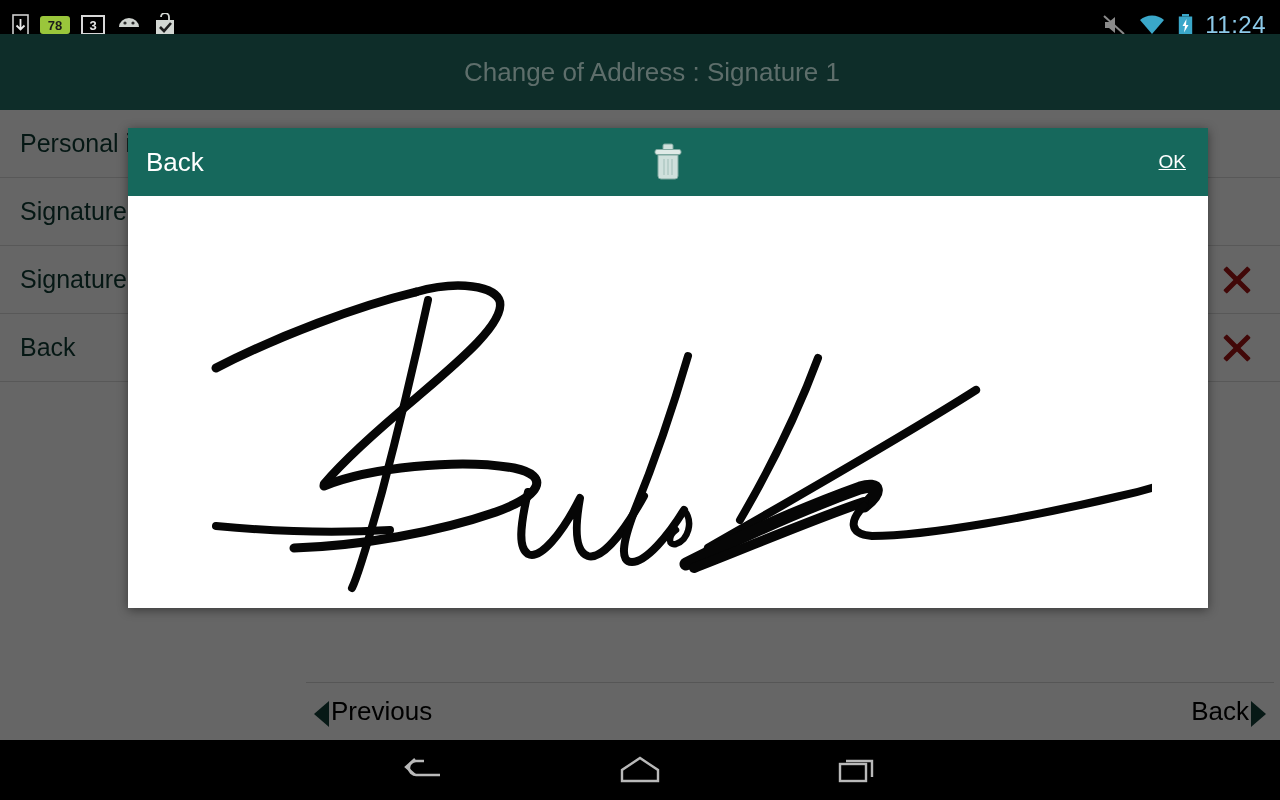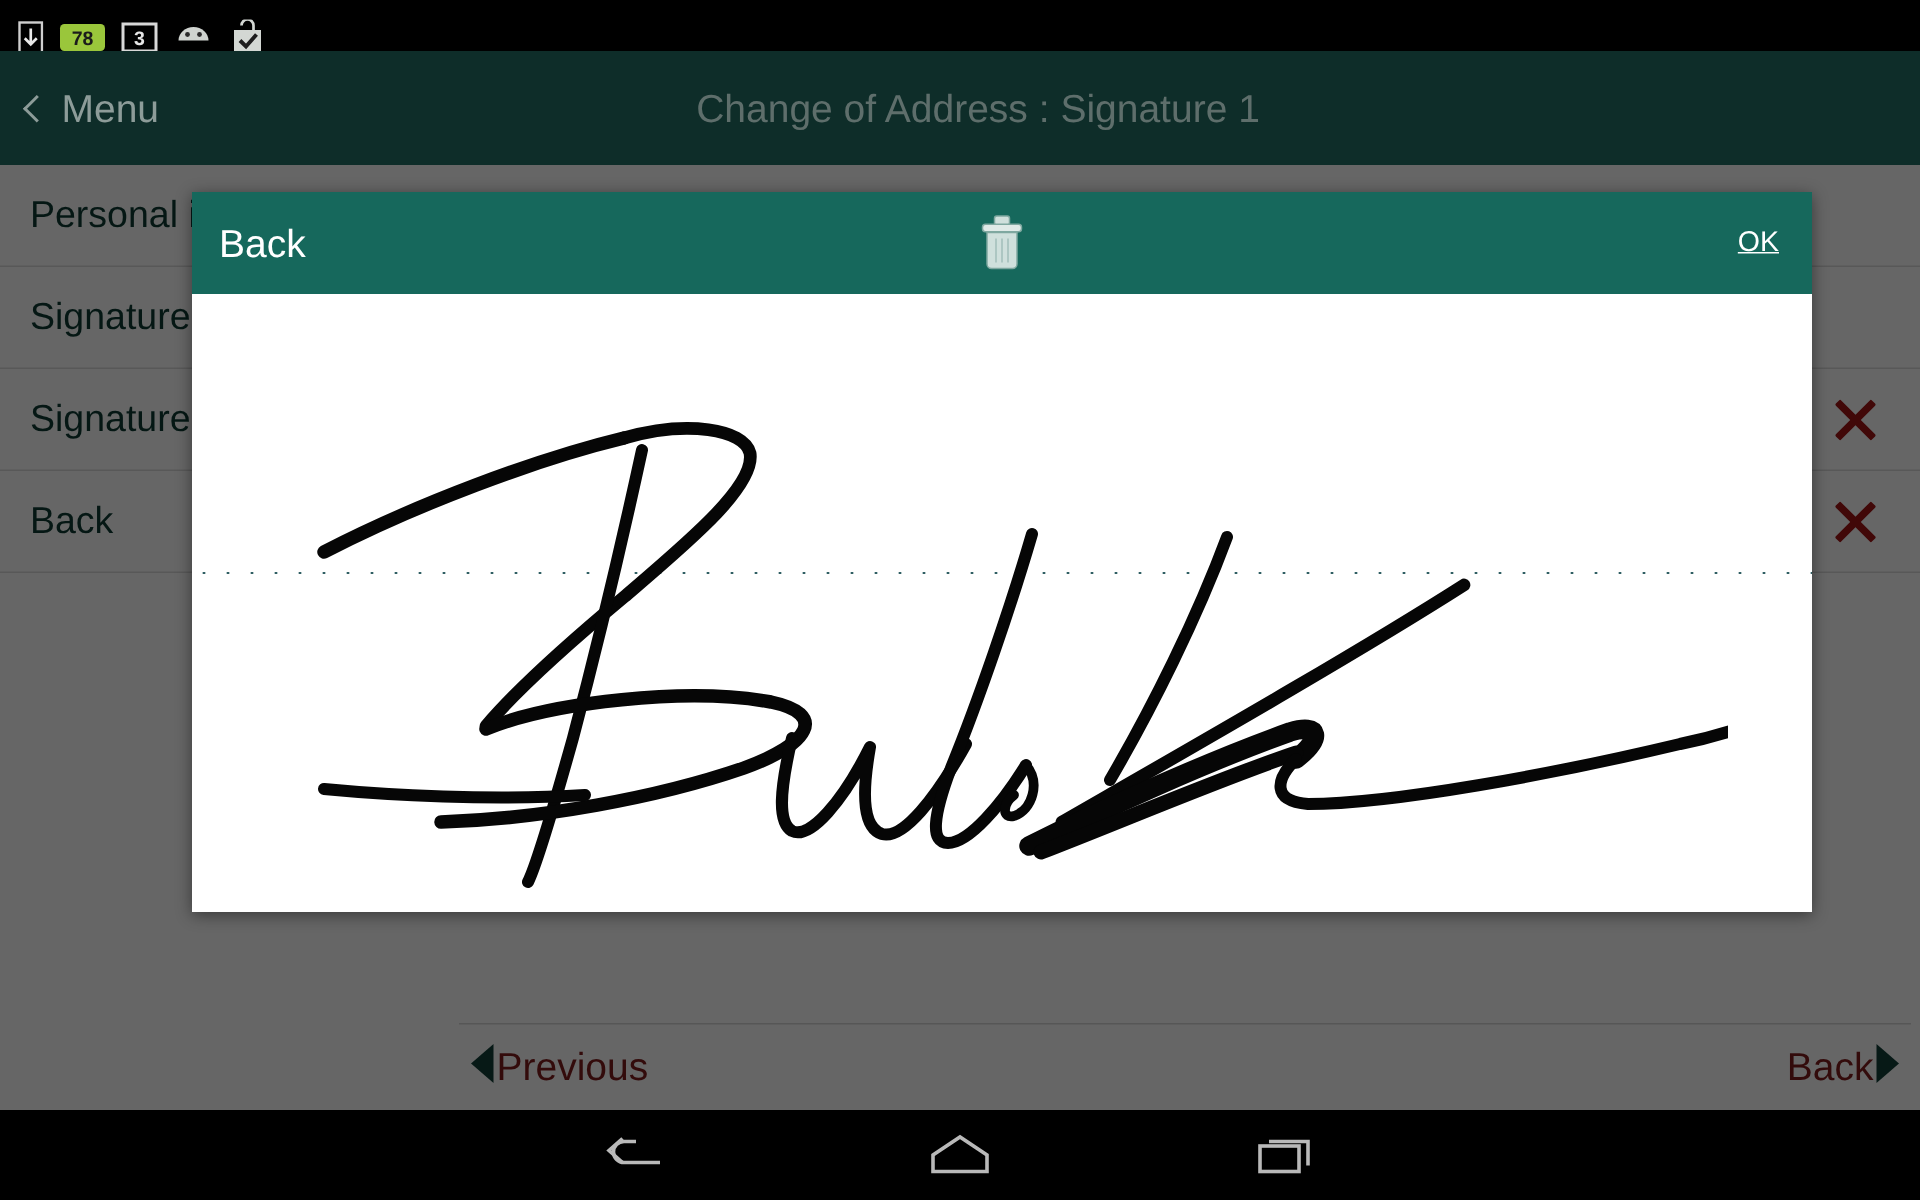"11:24" div.sb-right { html: none -> <div> <svg> <path></path> <path></path> </svg> <svg> <path></path> </svg> <svg> <rect></rect> <rect></rect> <path></path> </svg> <span>11:24</span> </div> }
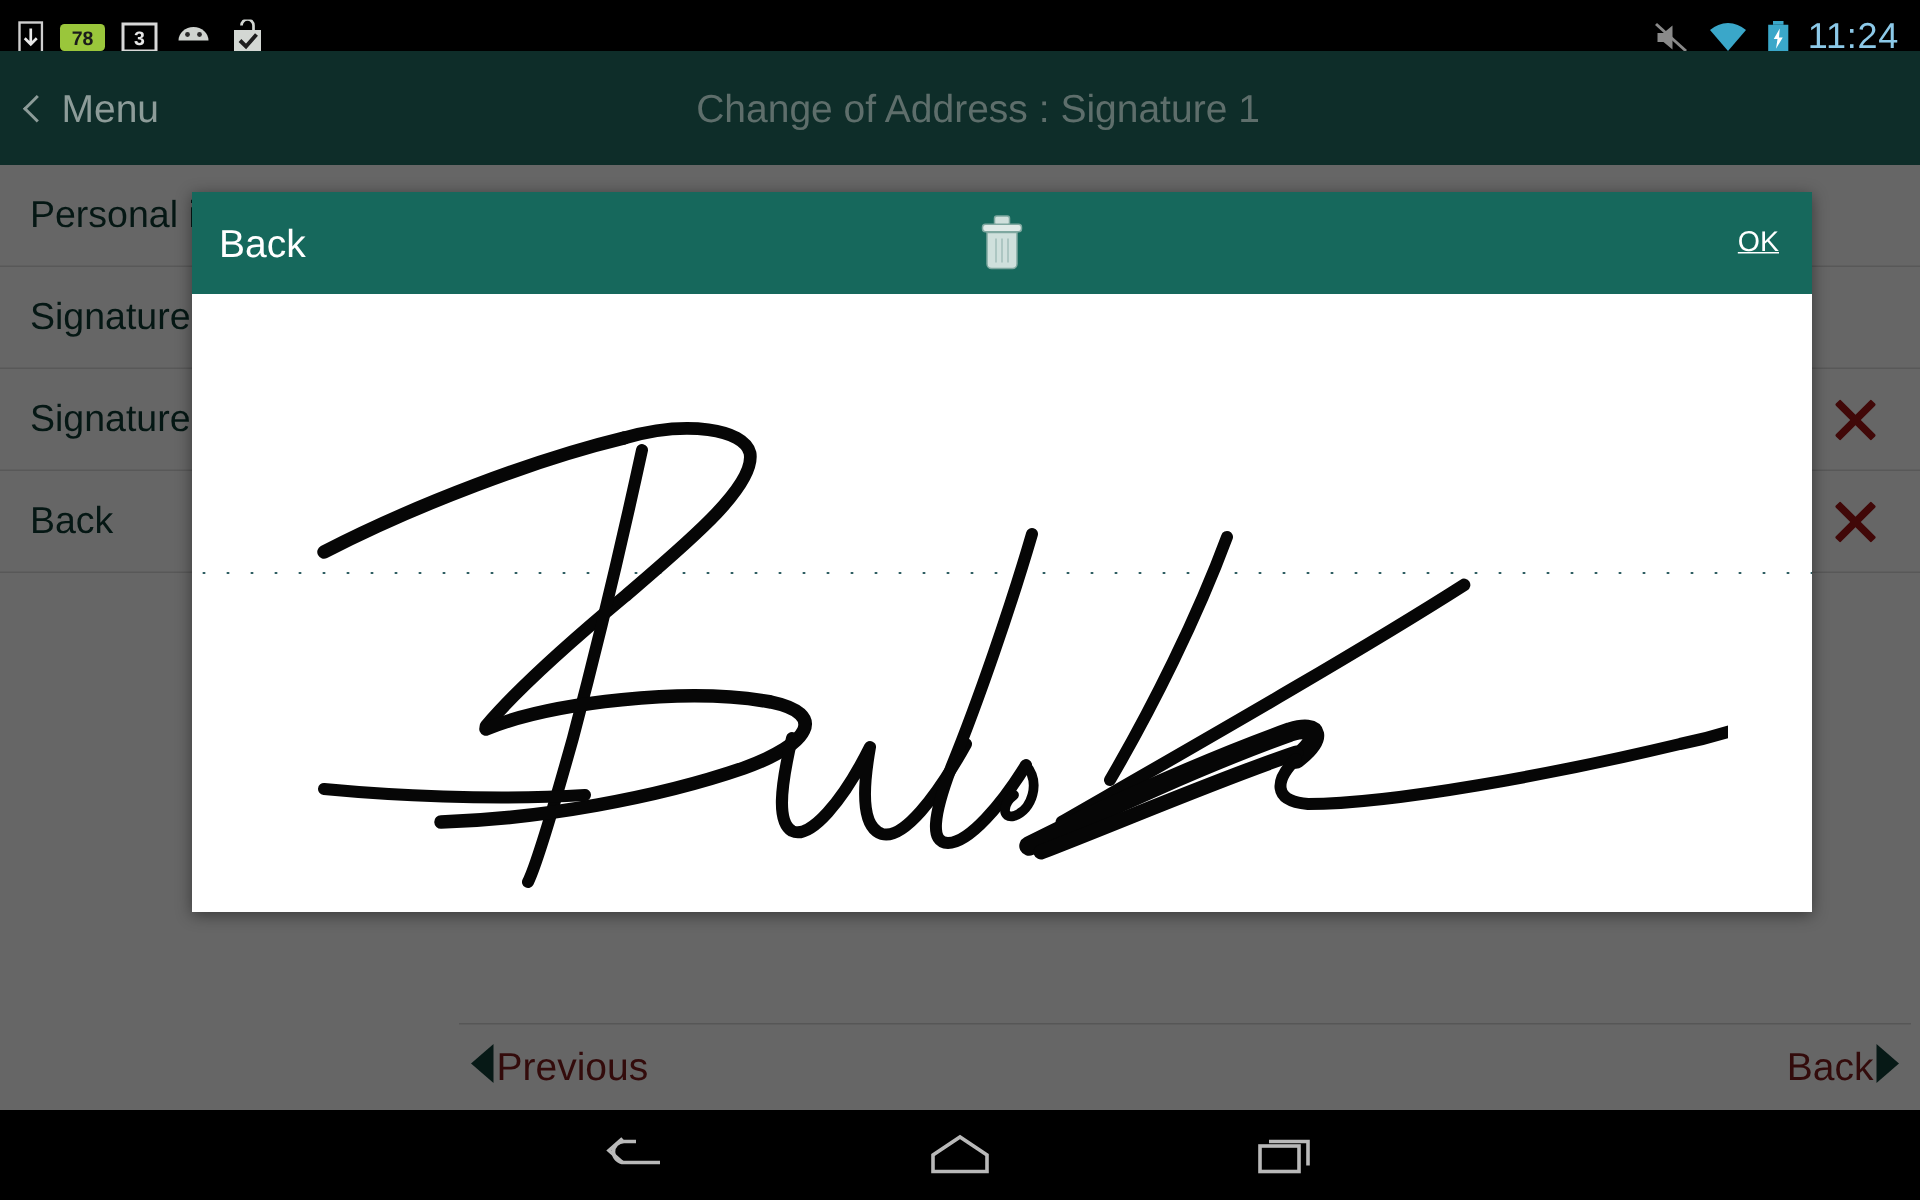"Menu" div.menu-btn { html: <div> <span></span> <span>Menu</span> </div> -> none }
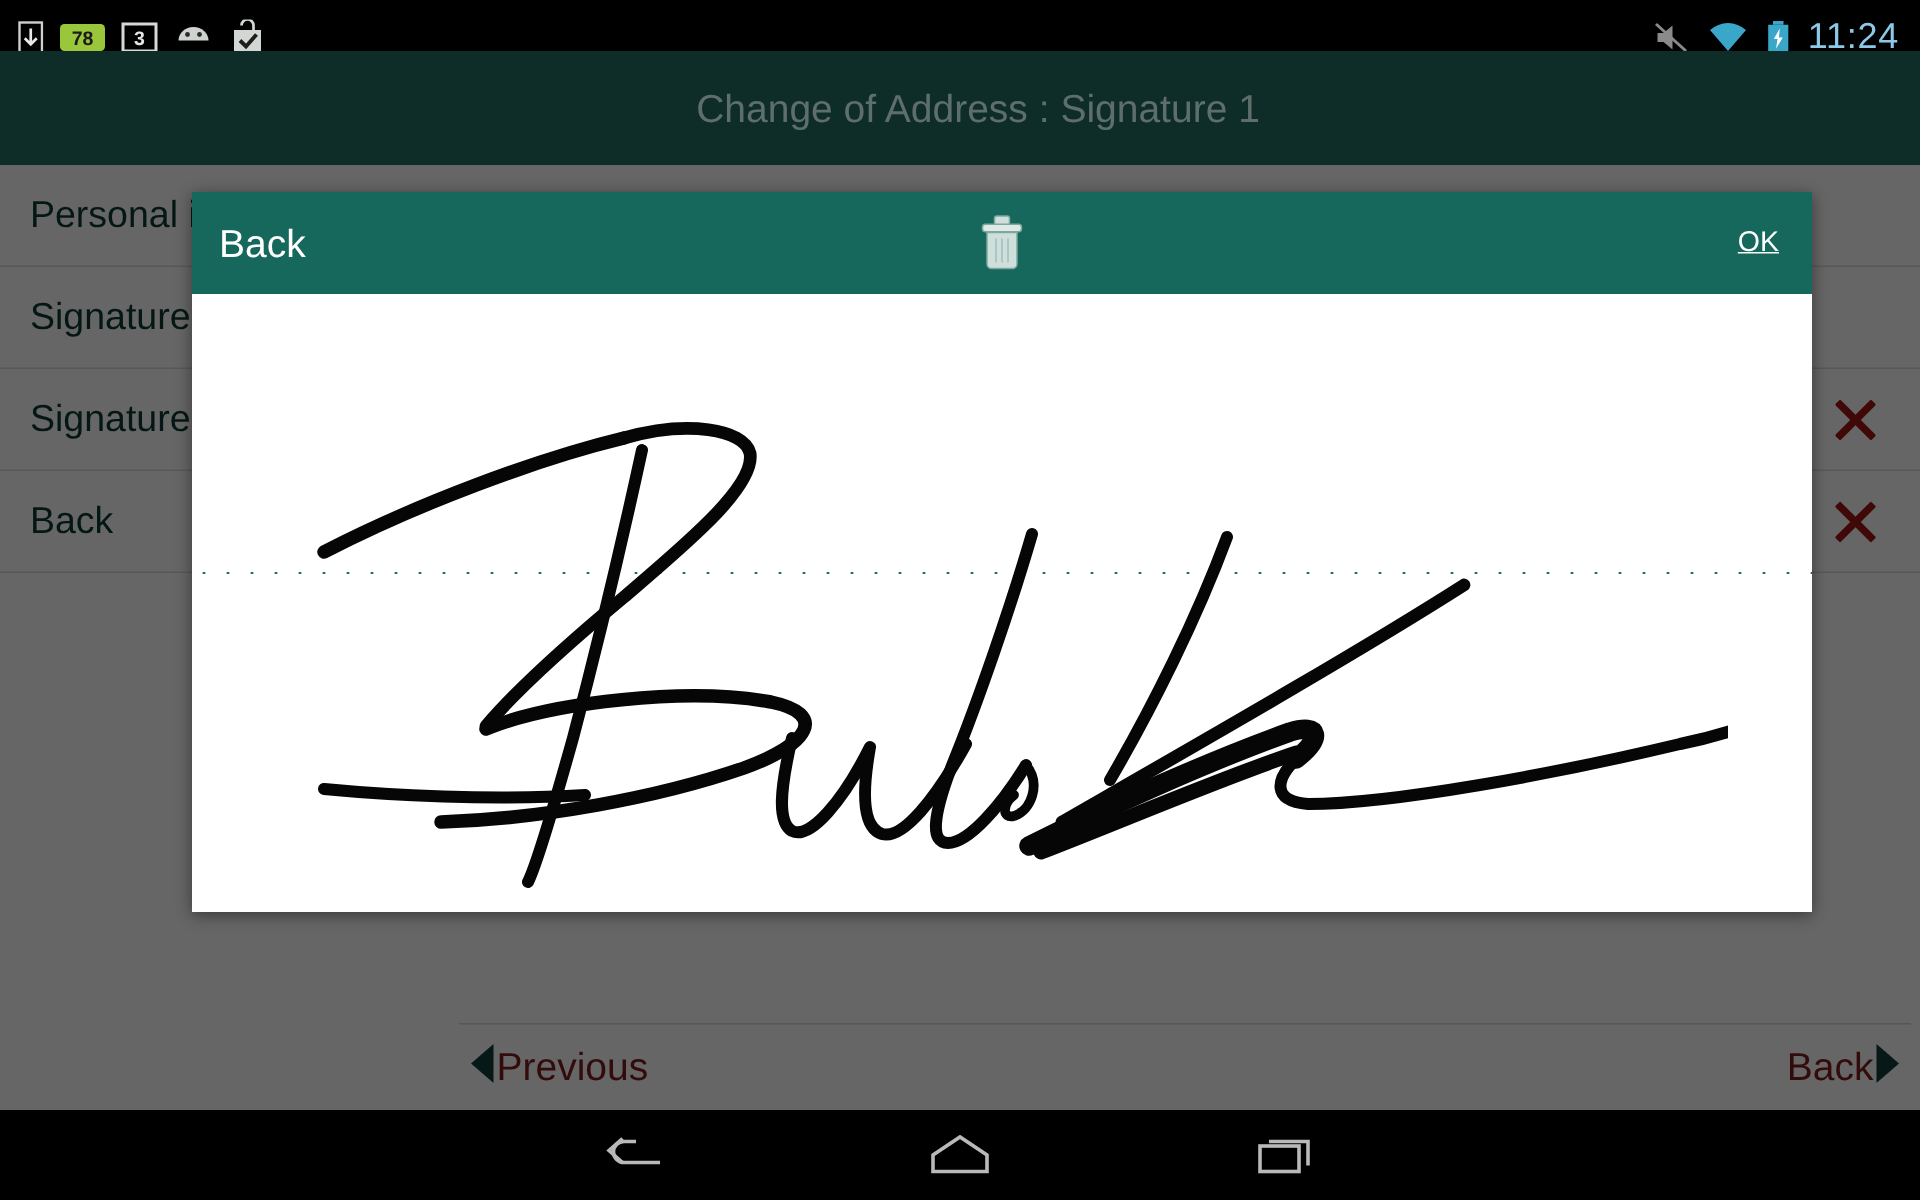"Previous" .navbtn { align-items: flex-start -> flex-end; color: #7f1d1d -> #000000 }
